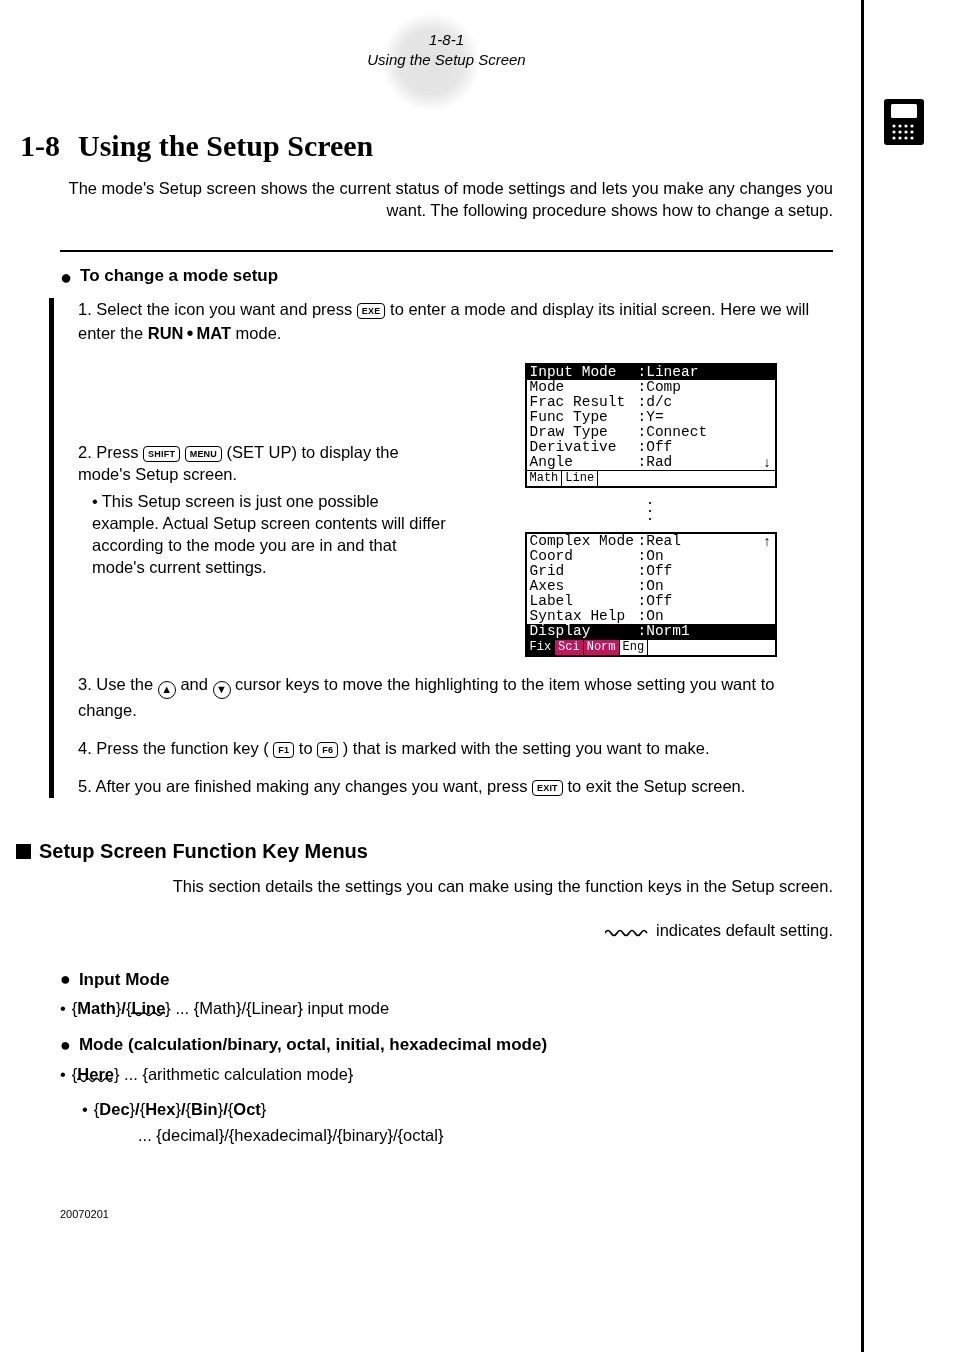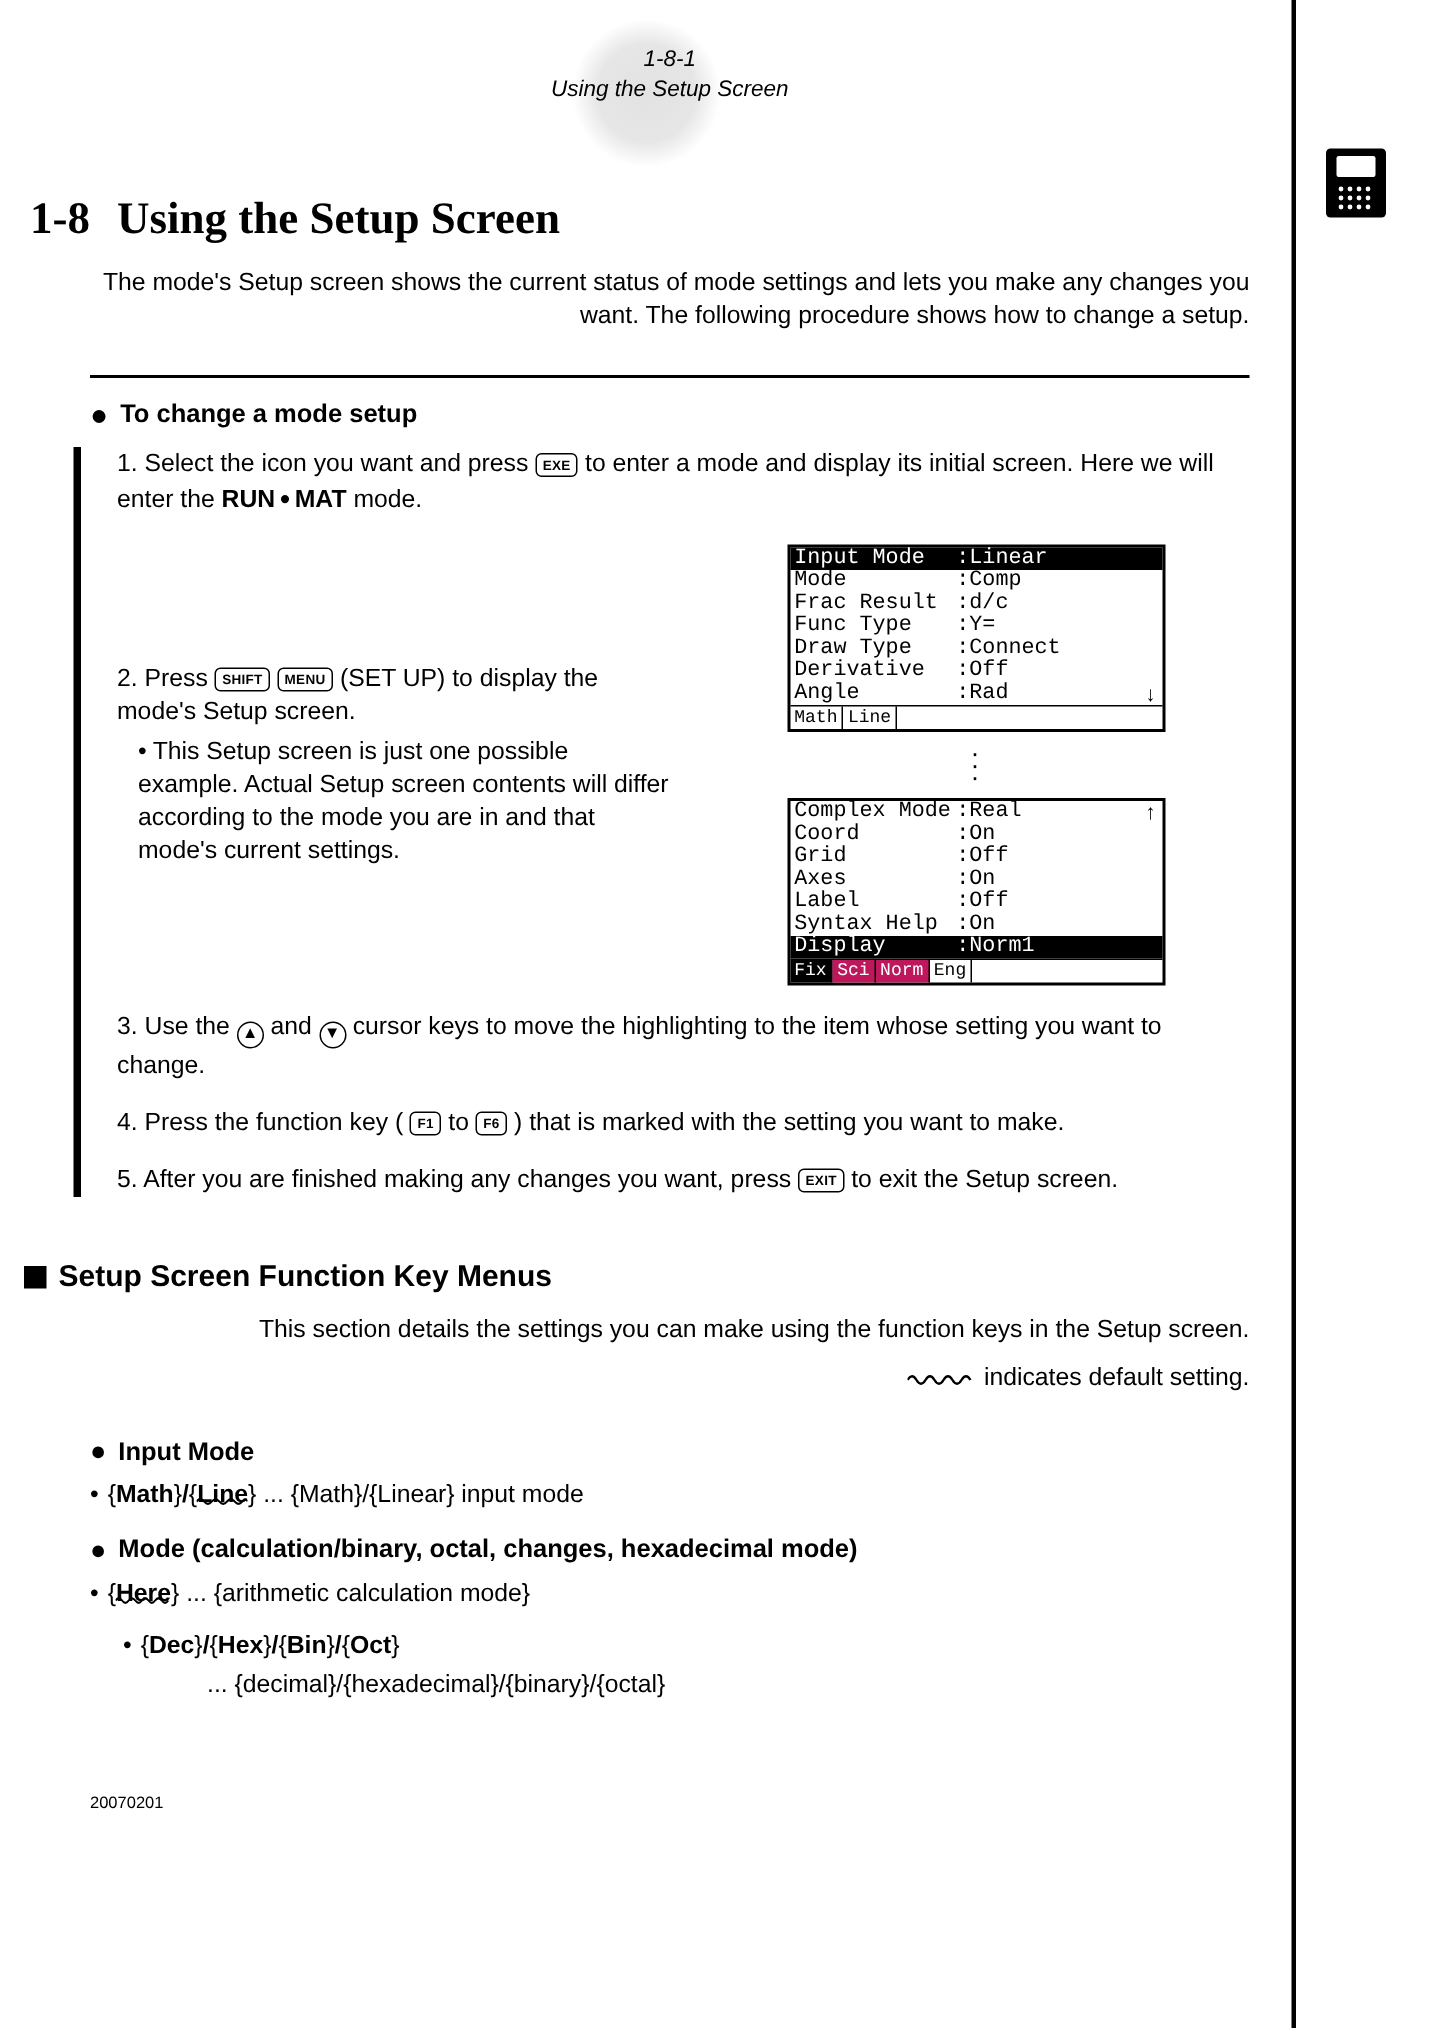"This section details the settings" p.intro { margin-bottom: 10px -> 22px }
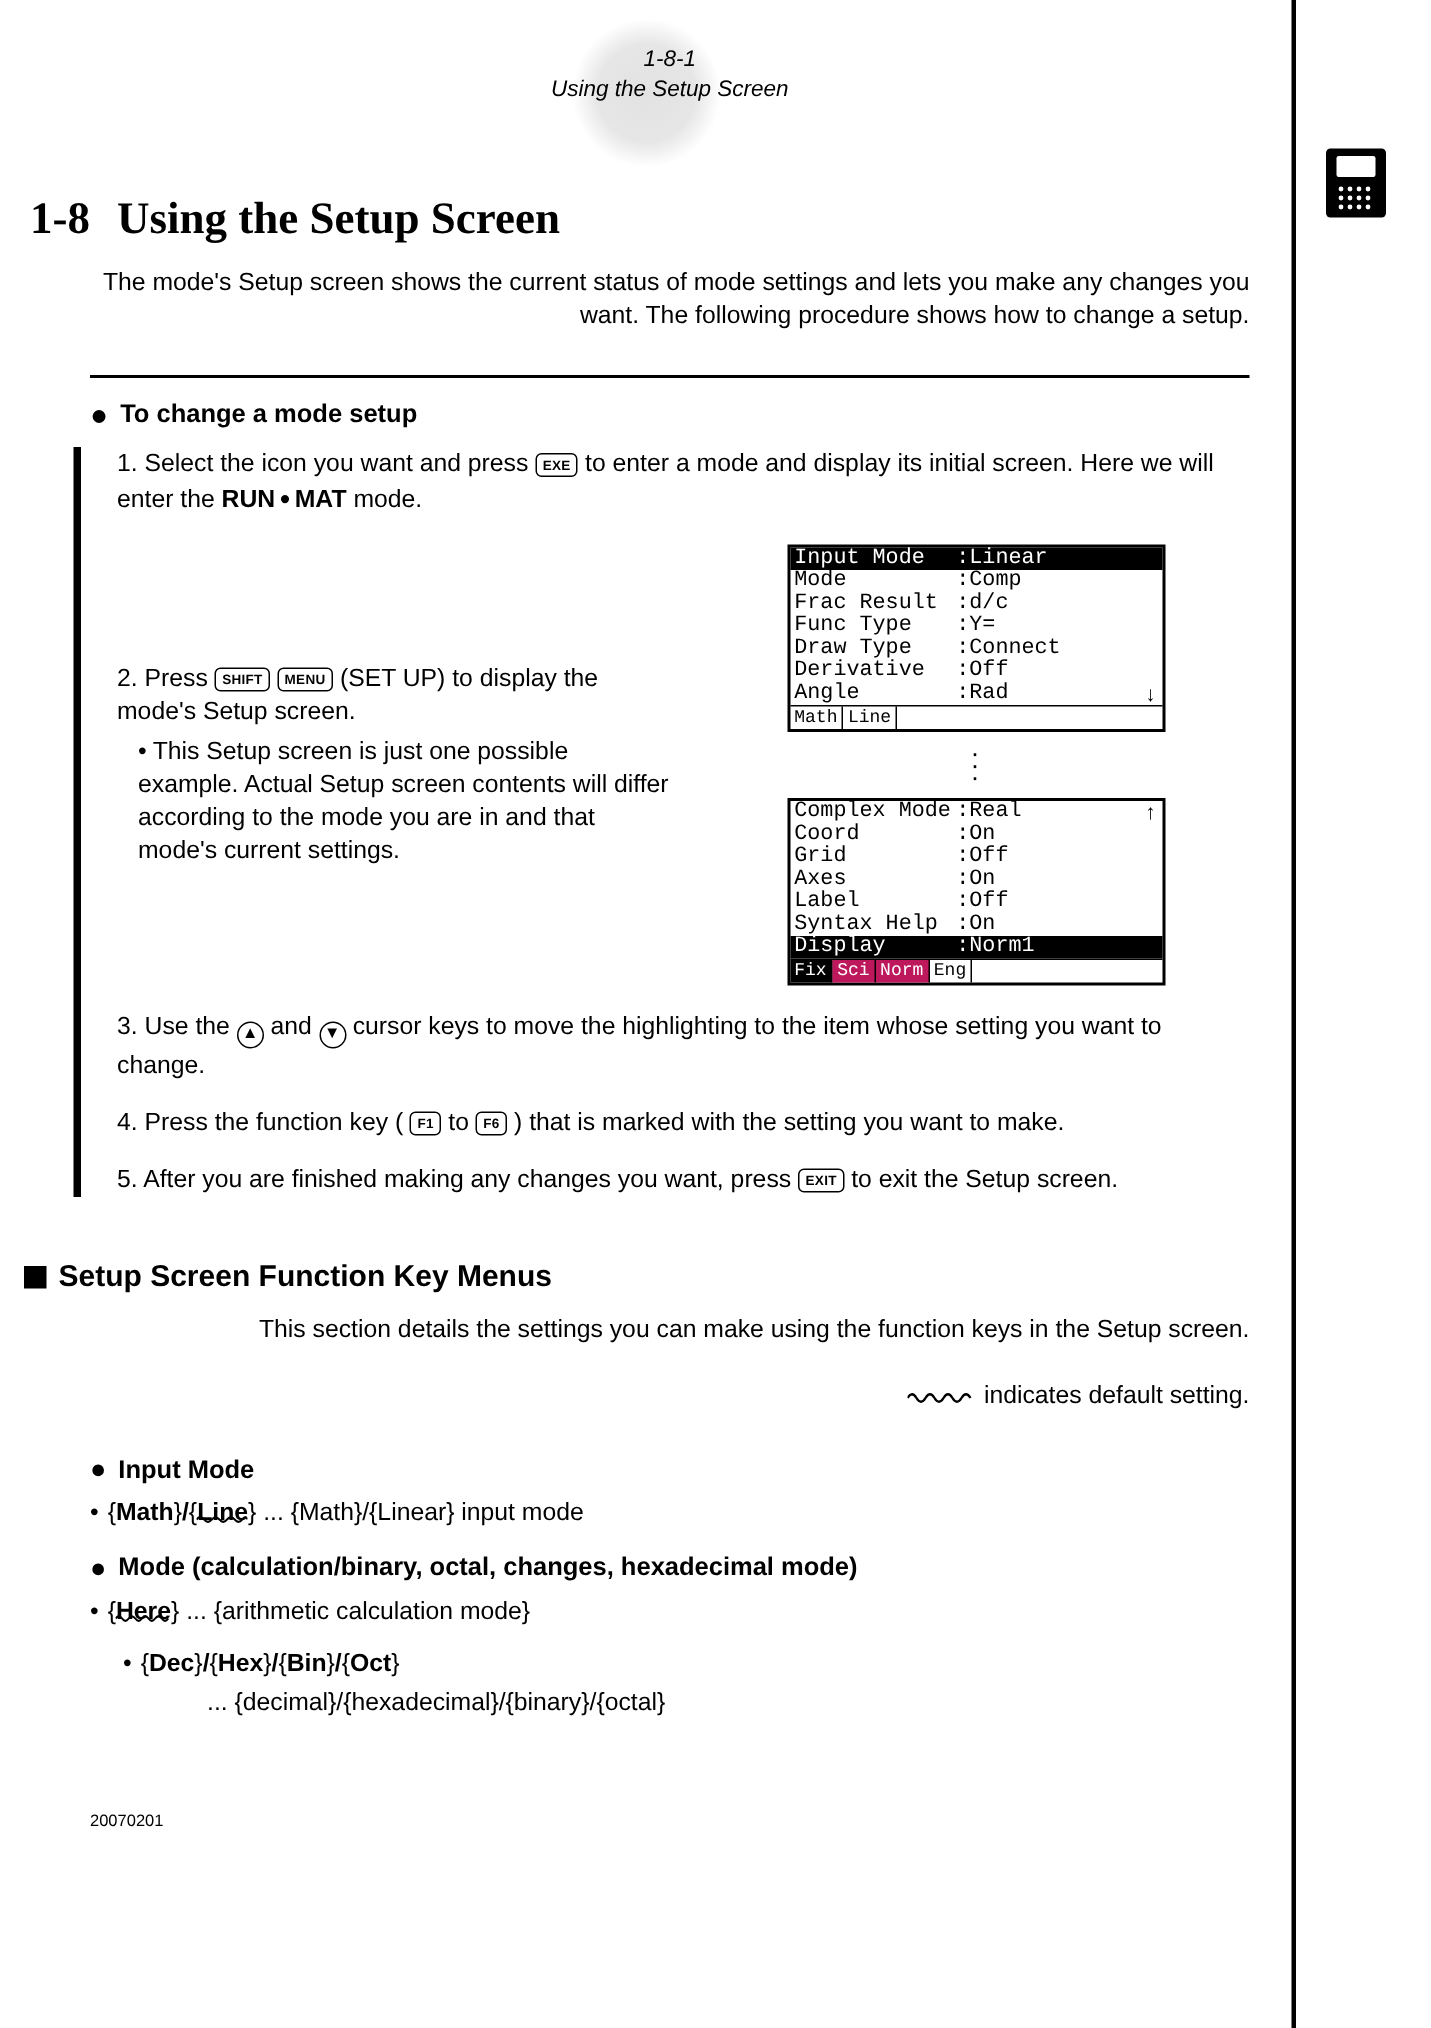"Mode (calculation/binary, octal," span { text: changes -> initial }
